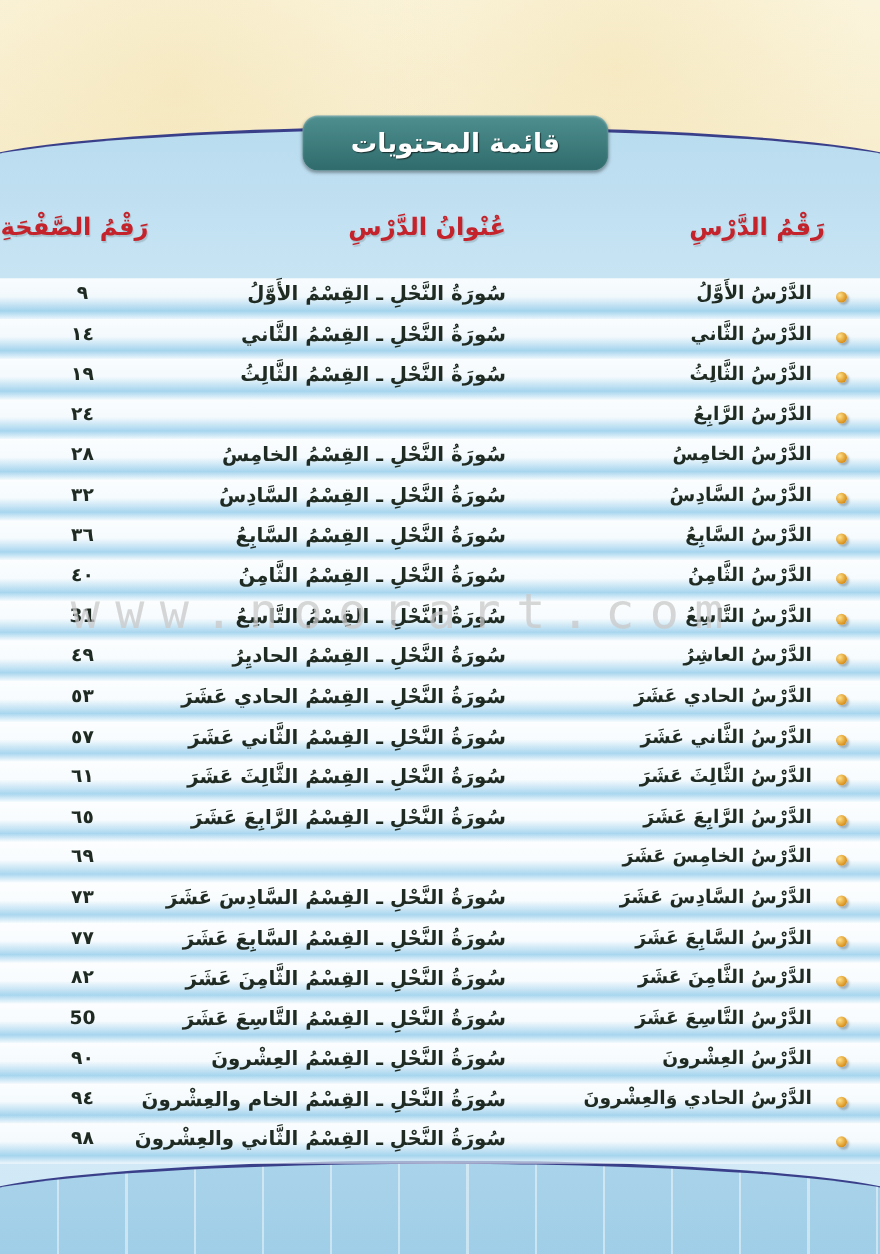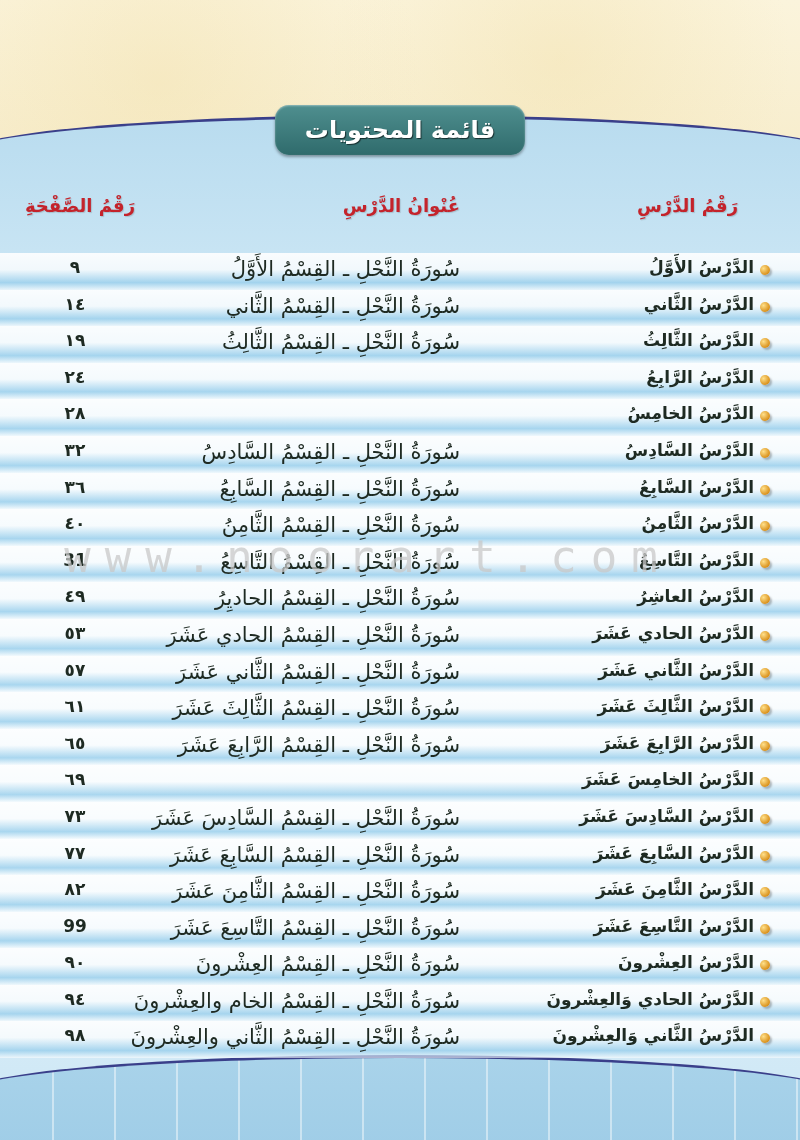"قائمة المحتويات" .title-badge { width: 250px -> 278px }
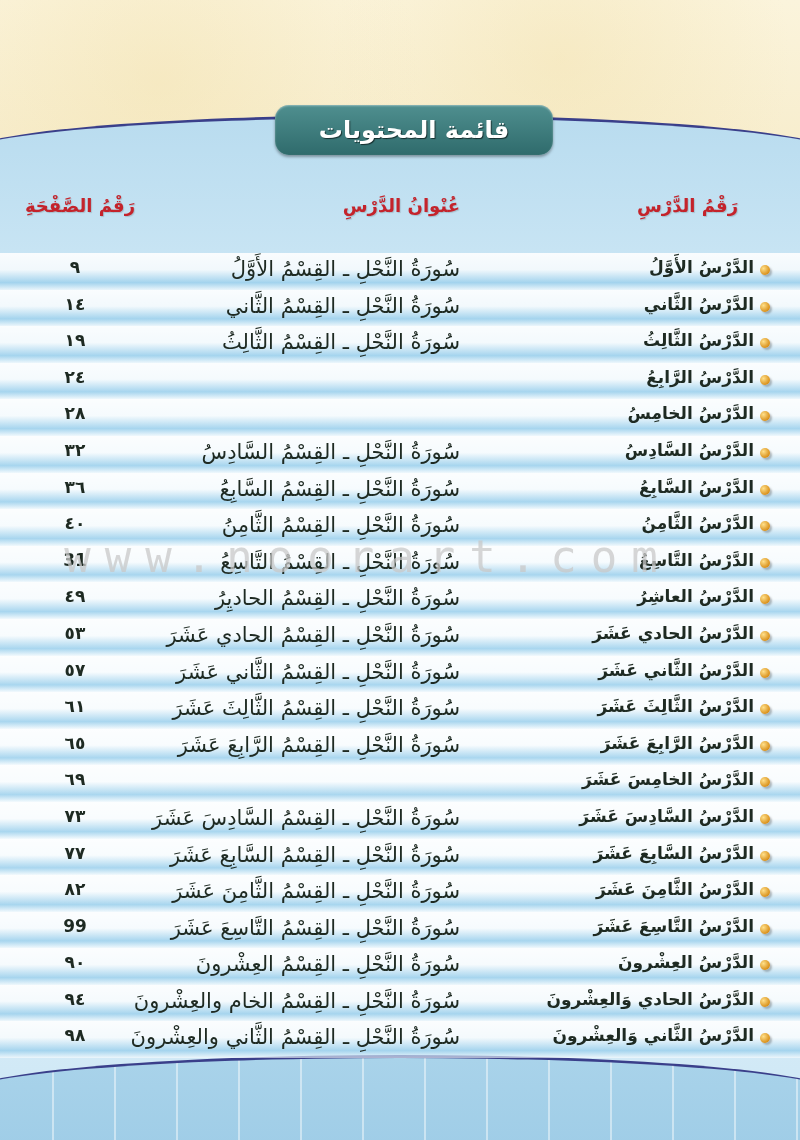"رَقْمُ الصَّفْحَةِ" .col-head { font-size: 18px -> 22px }
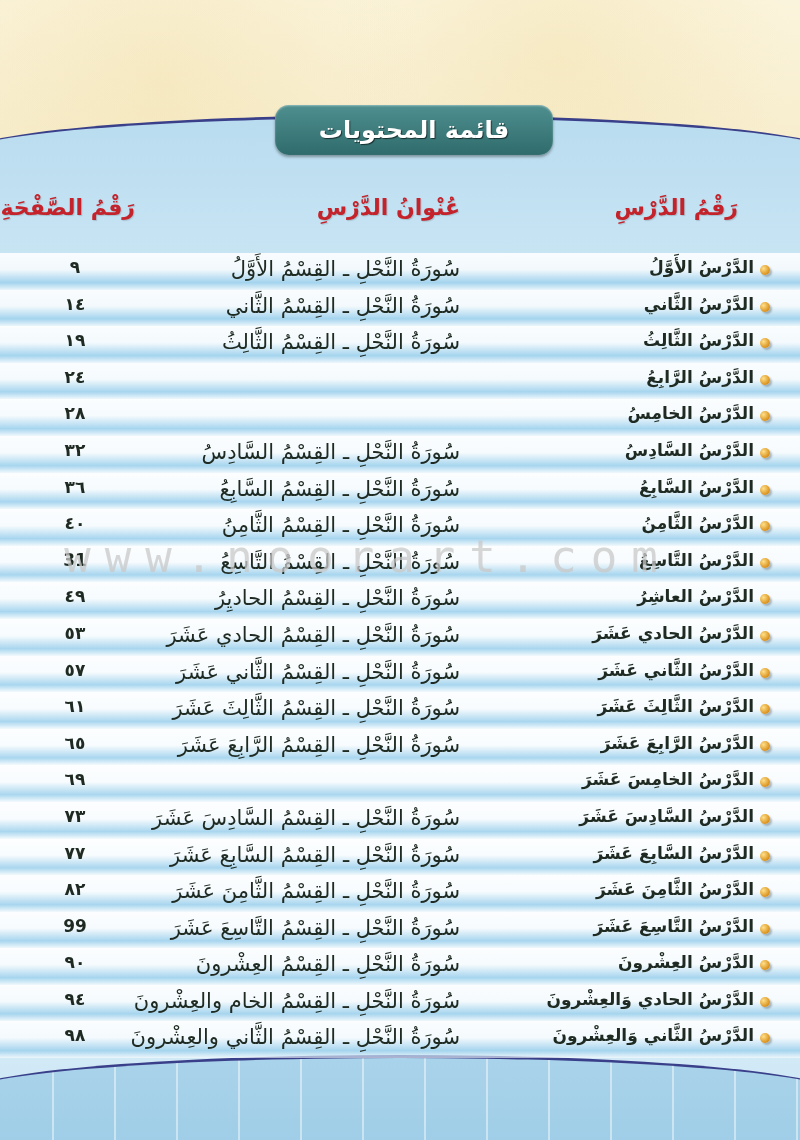"رَقْمُ الدَّرْسِ" .h-lesson { right: 62px -> 50px }
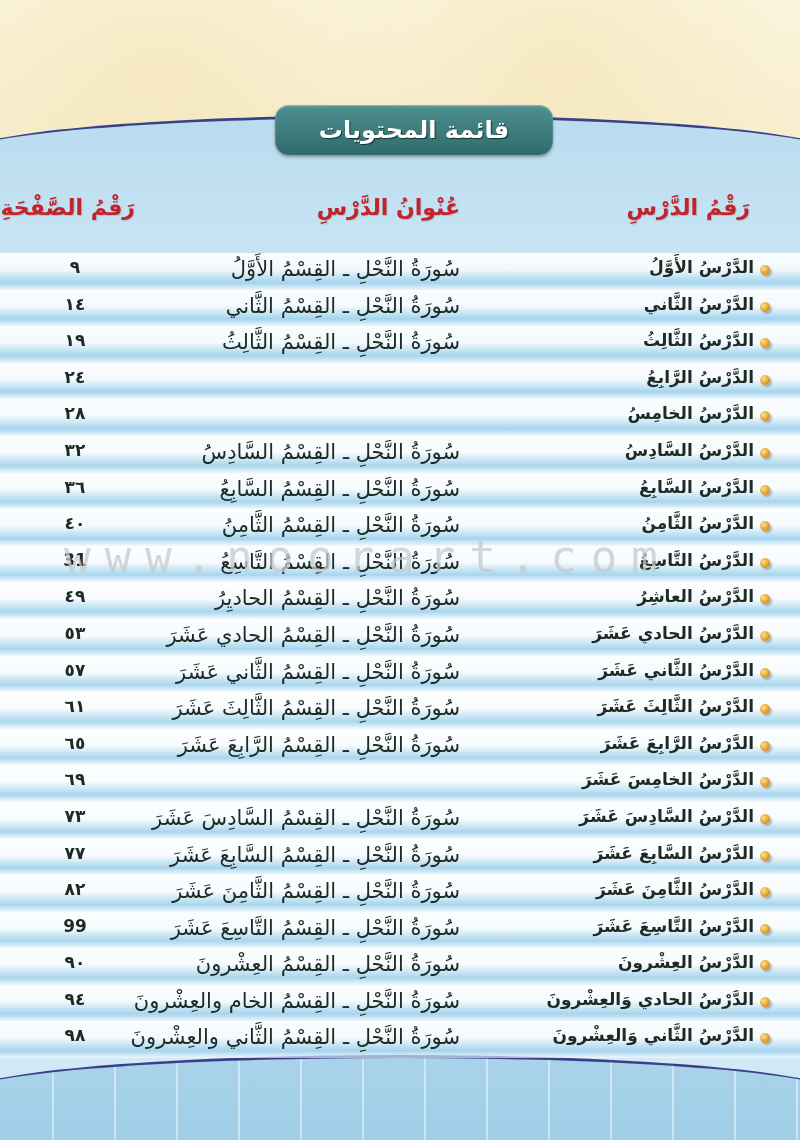"سُورَةُ النَّحْلِ ـ القِسْمُ الأَوَّلُ" .title { font-size: 21px -> 18px; font-weight: normal -> bold }
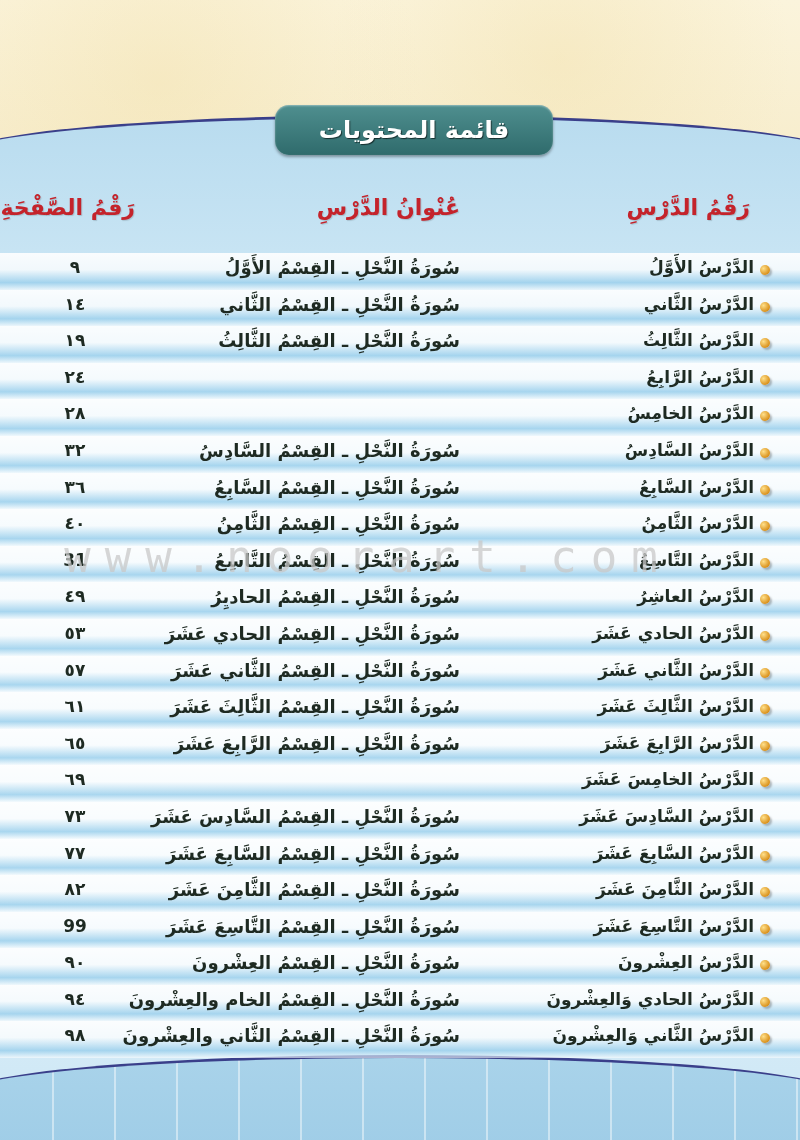"الدَّرْسُ الأَوَّلُ" .lesson { right: 46px -> 62px }
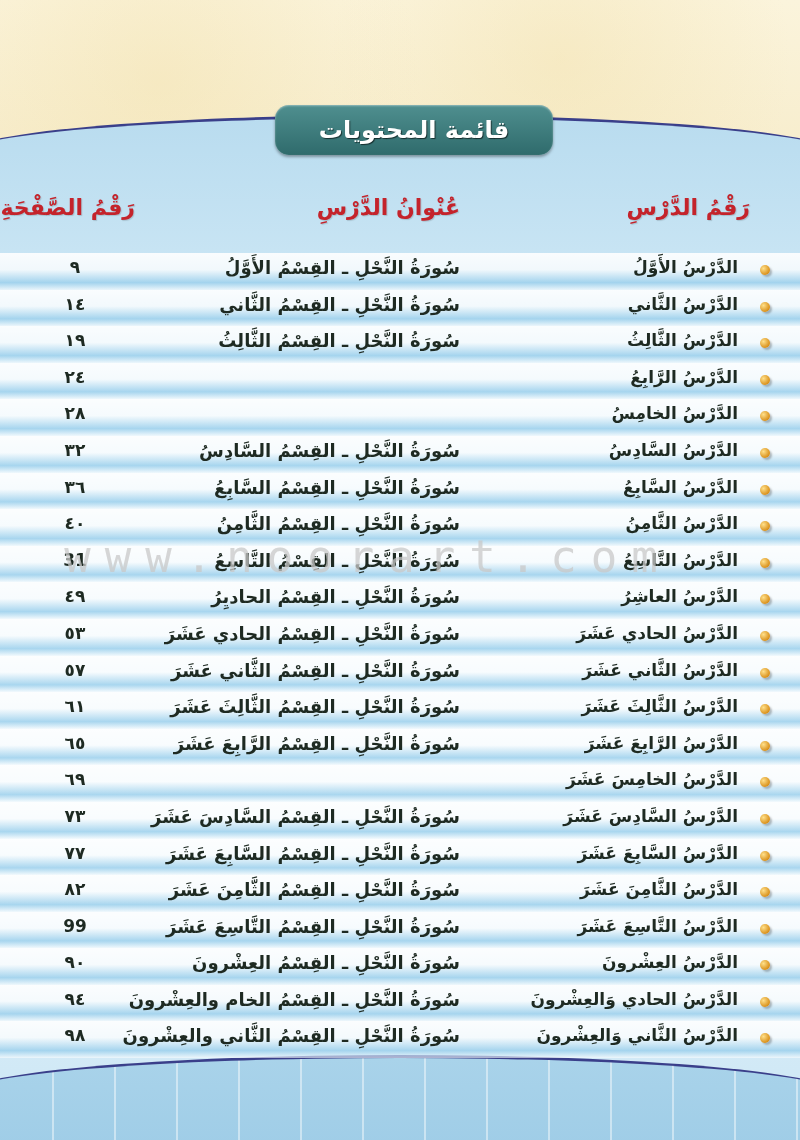"سُورَةُ النَّحْلِ ـ القِسْمُ الخامِسُ" span.title { html: none -> <span>سُورَةُ النَّحْلِ ـ القِسْمُ الخامِسُ</span> }
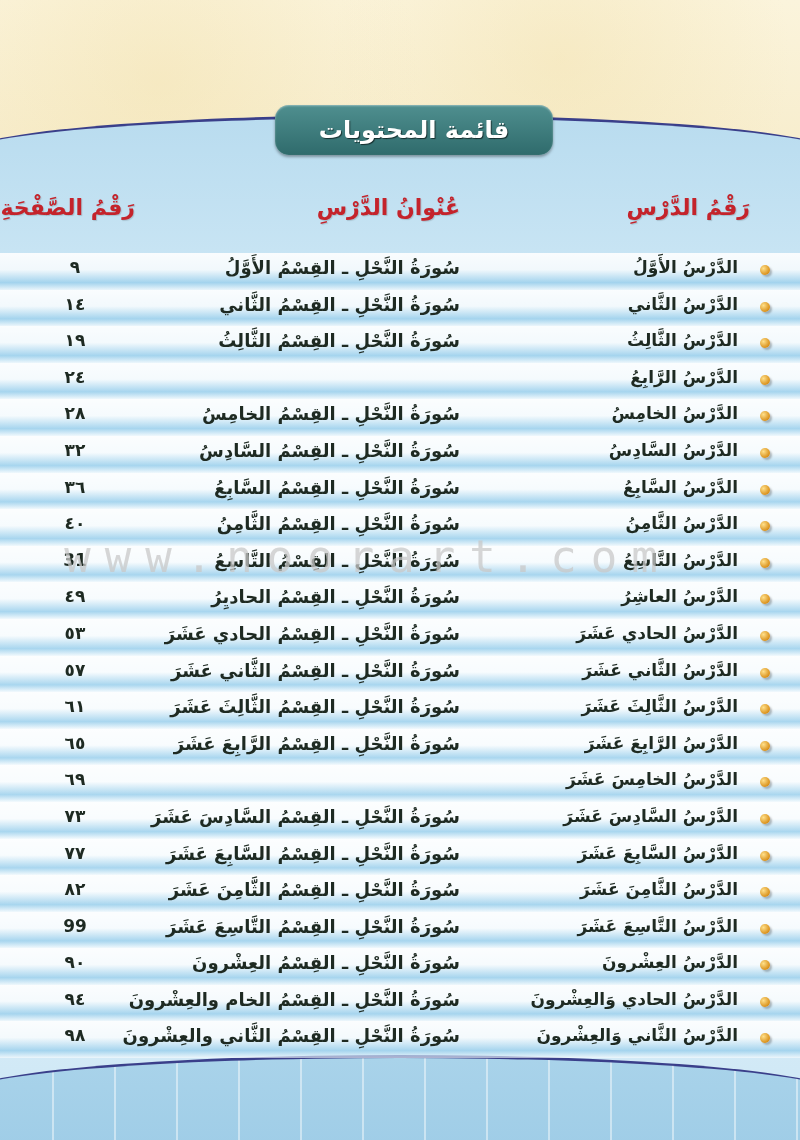"99" span.page { text: 99 -> 50 }
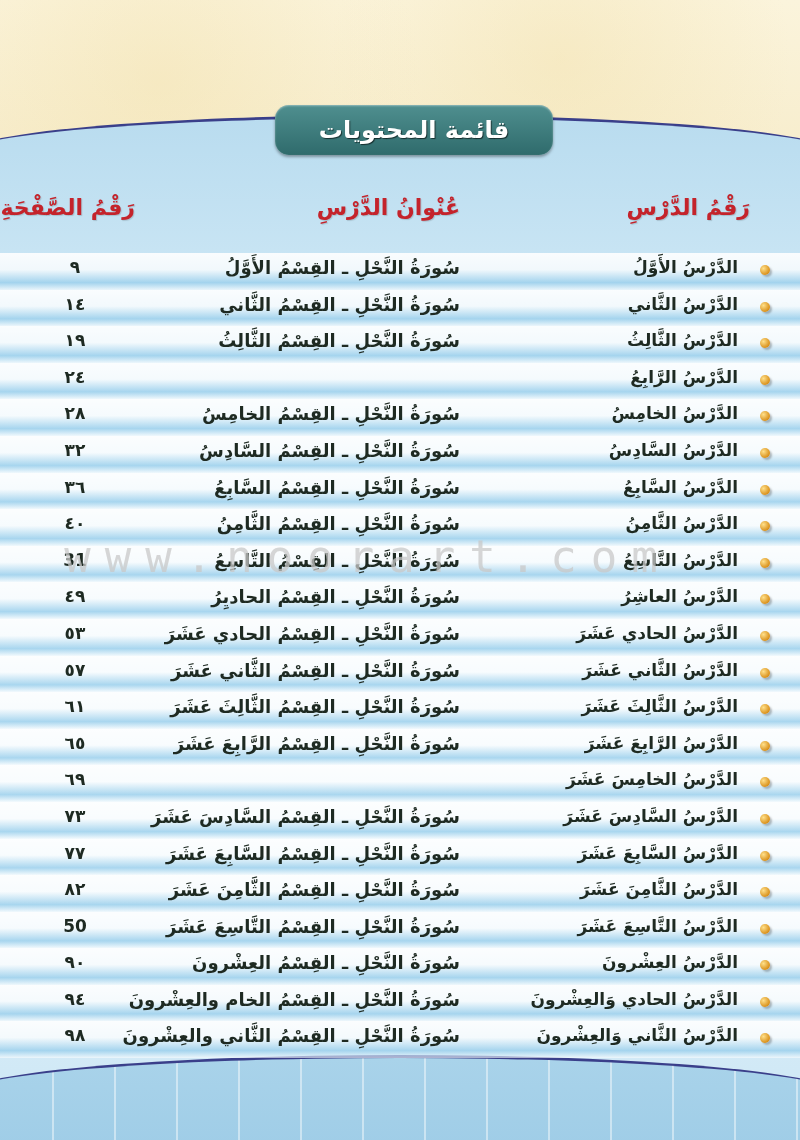"الدَّرْسُ الثَّاني وَالعِشْرونَ" span.lesson { html: <span>الدَّرْسُ الثَّاني وَالعِشْرونَ</span> -> none }
